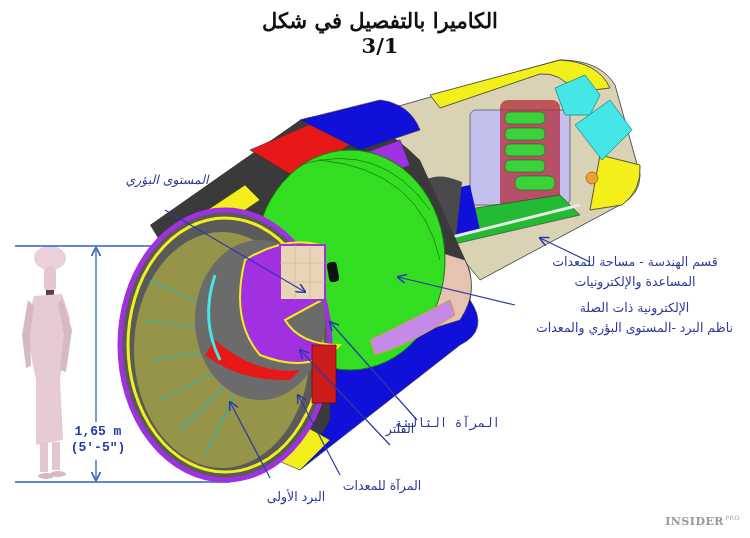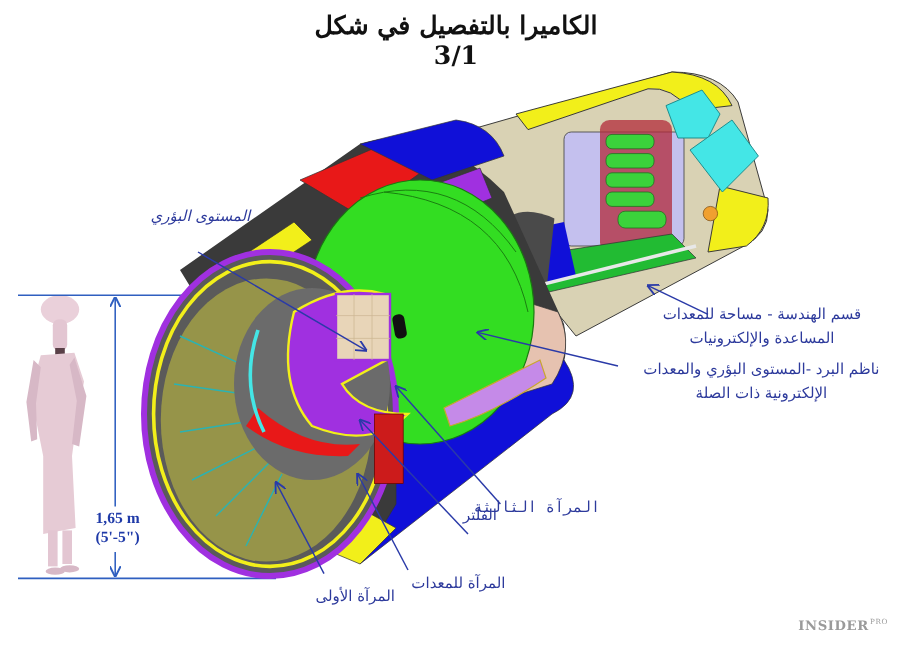"ناظم البرد -المستوى البؤري والمعدات" div { order: before "الإلكترونية ذات الصلة" -> after "الإلكترونية ذات الصلة" }
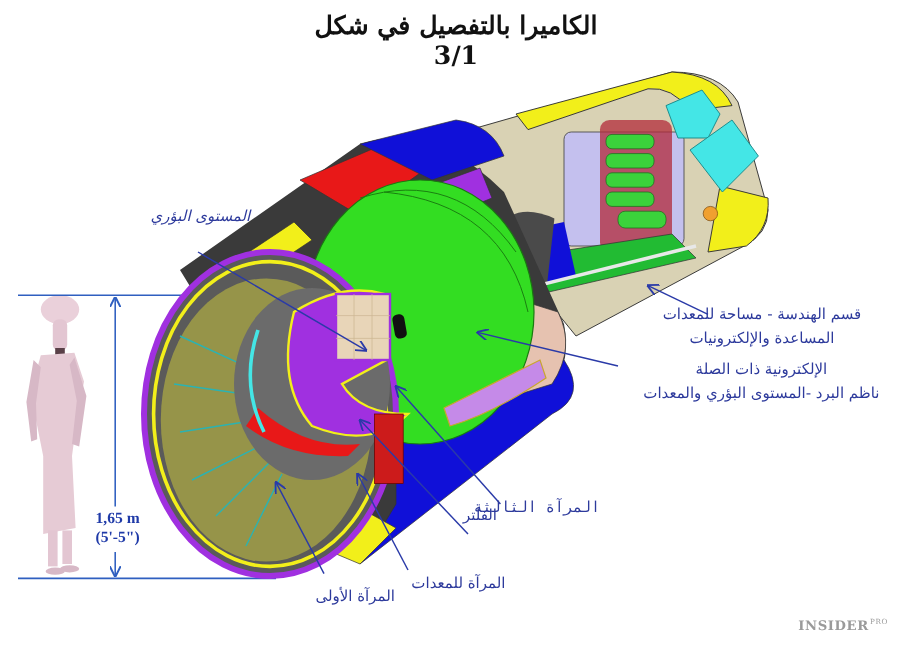"1,65 m" .dim { font-family: Liberation Serif, serif -> Liberation Mono, monospace }
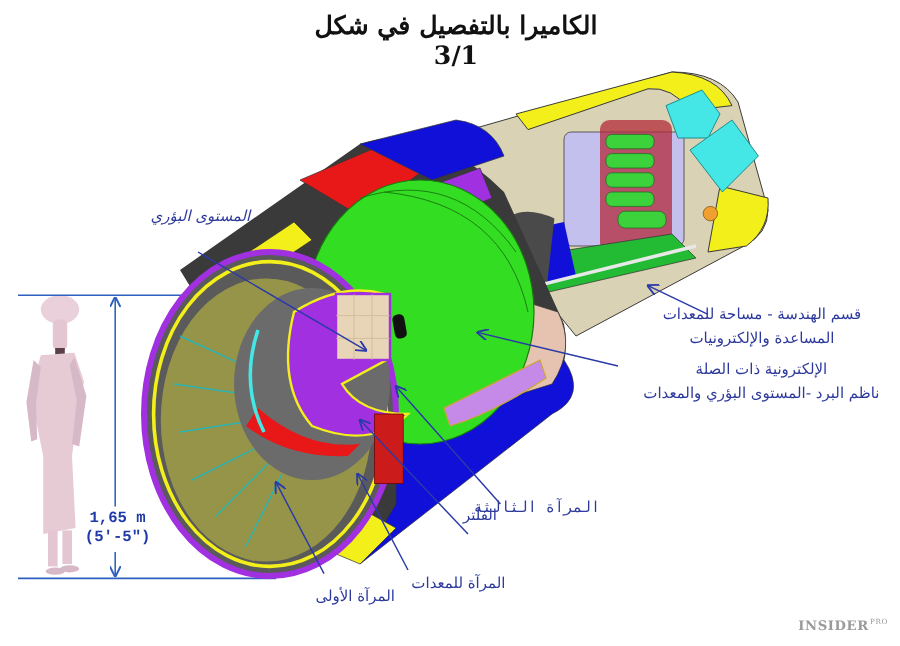"المرآة الأولى" div.lbl { text: المرآة -> البرد }
